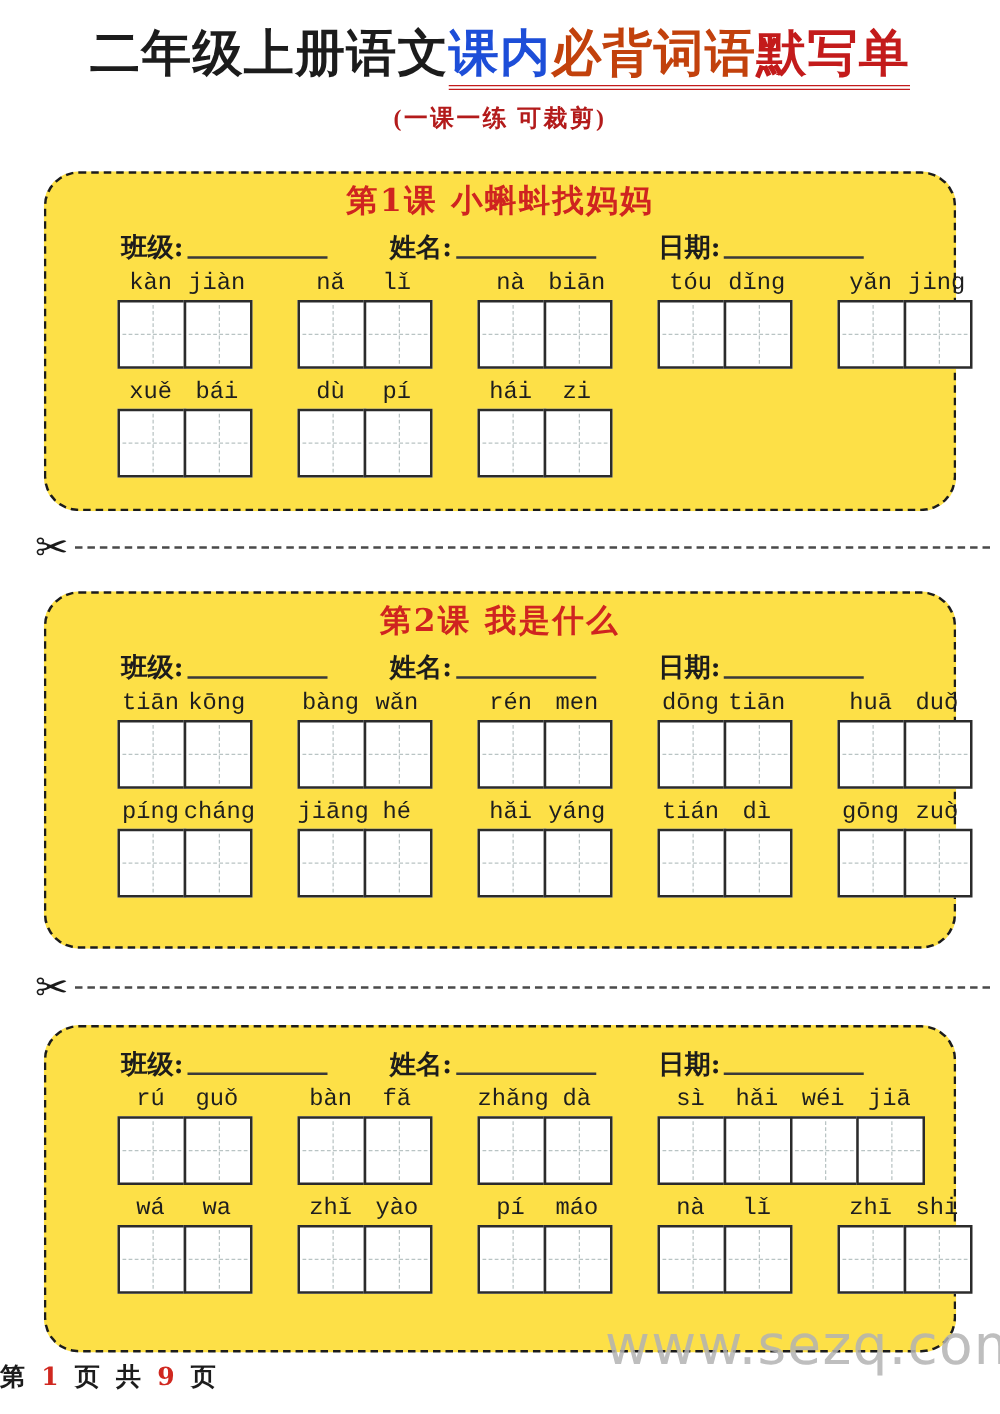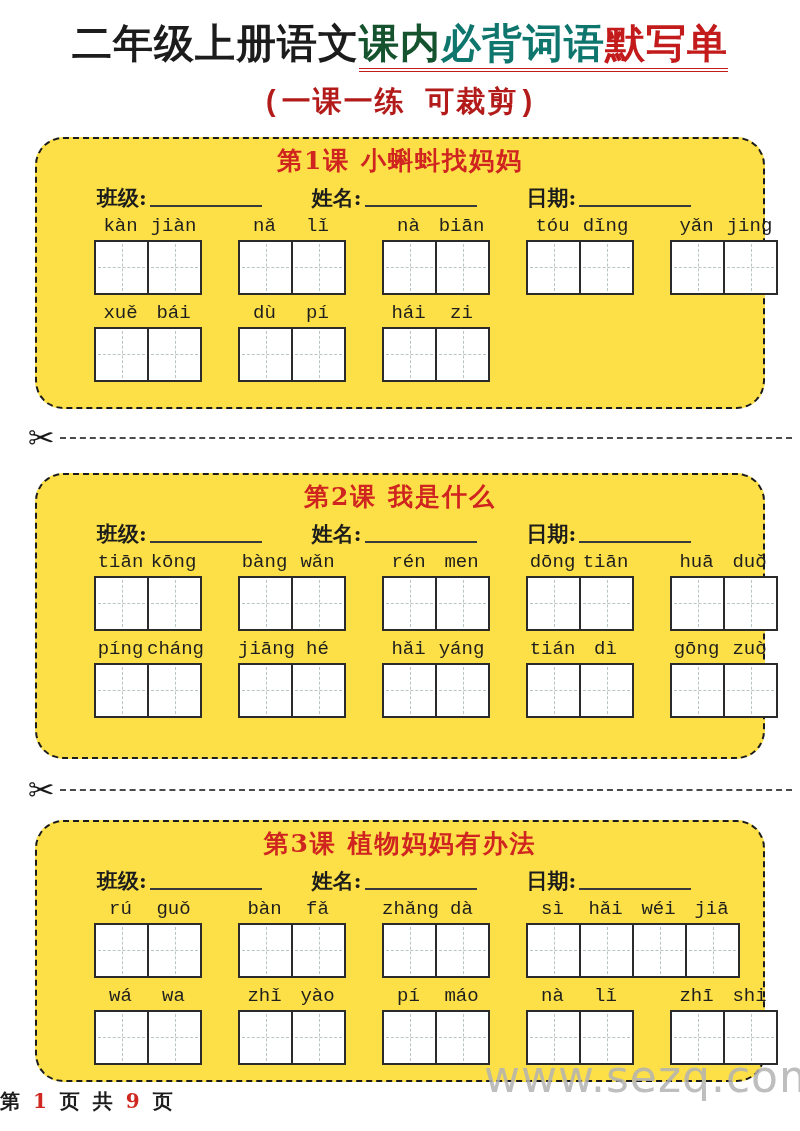"课内" span.title-seg { color: #14532d -> #1d4ed8 }
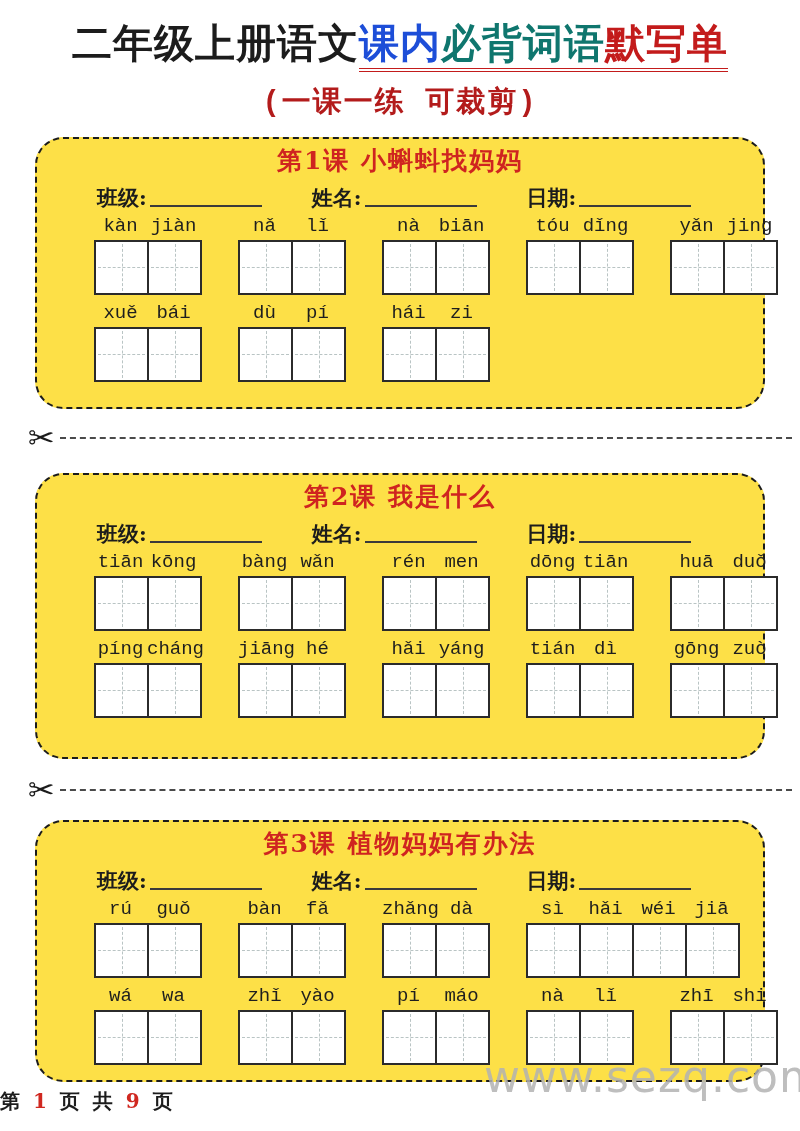"必背词语" span.title-seg { color: #0f766e -> #c2410c }
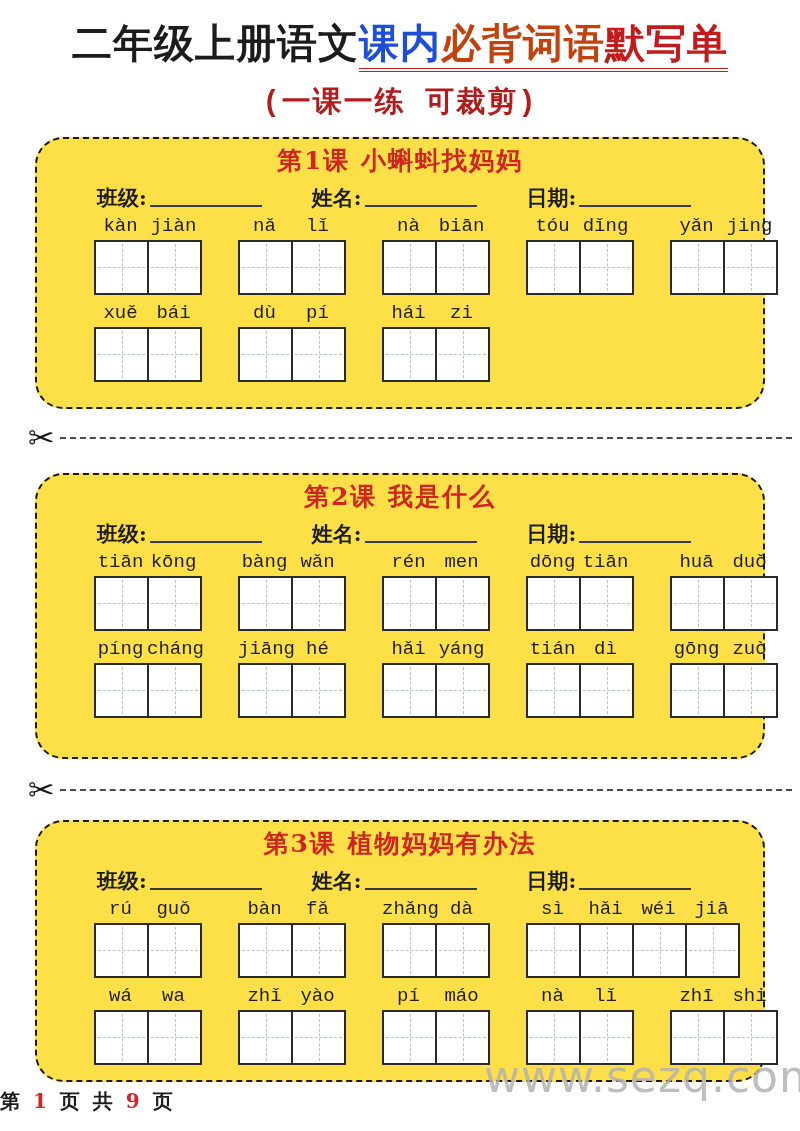"(一课一练 可裁剪)" .subtitle { font-family: Liberation Mono, monospace -> Liberation Serif, serif; font-size: 29px -> 19px }
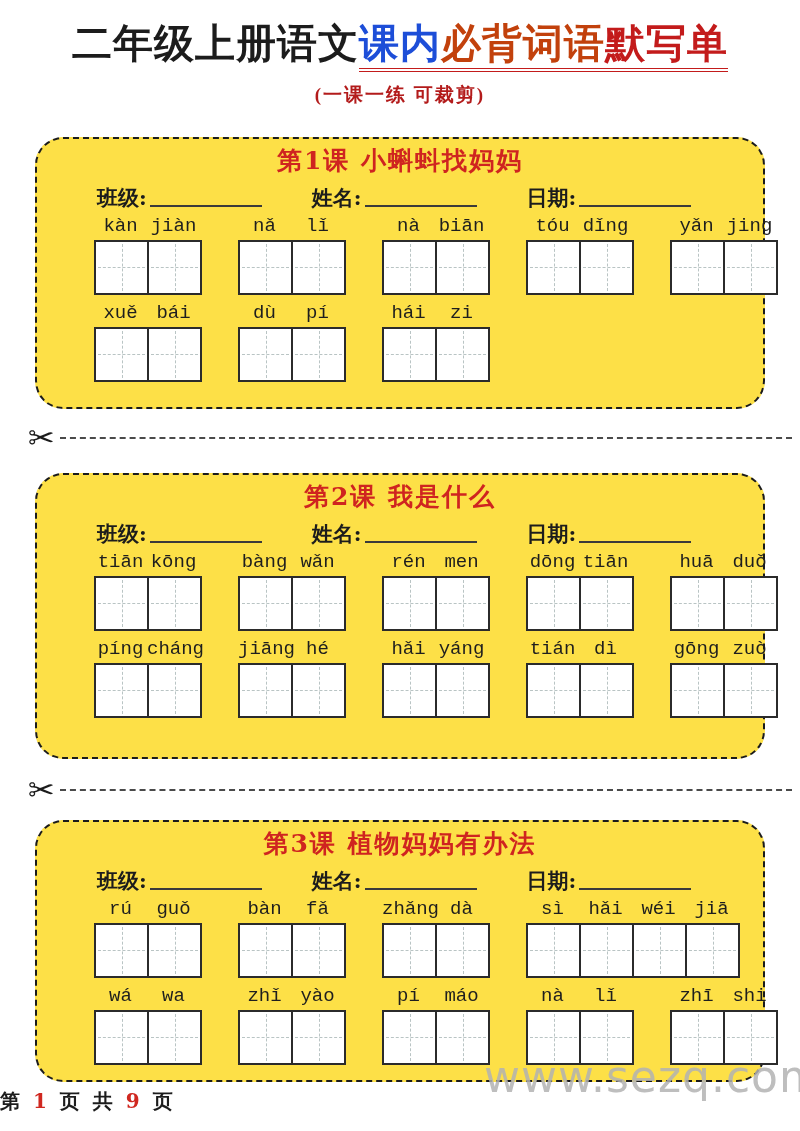"第3课 植物妈妈有办法" div.section-title { html: <div>第3课 植物妈妈有办法</div> -> none }
